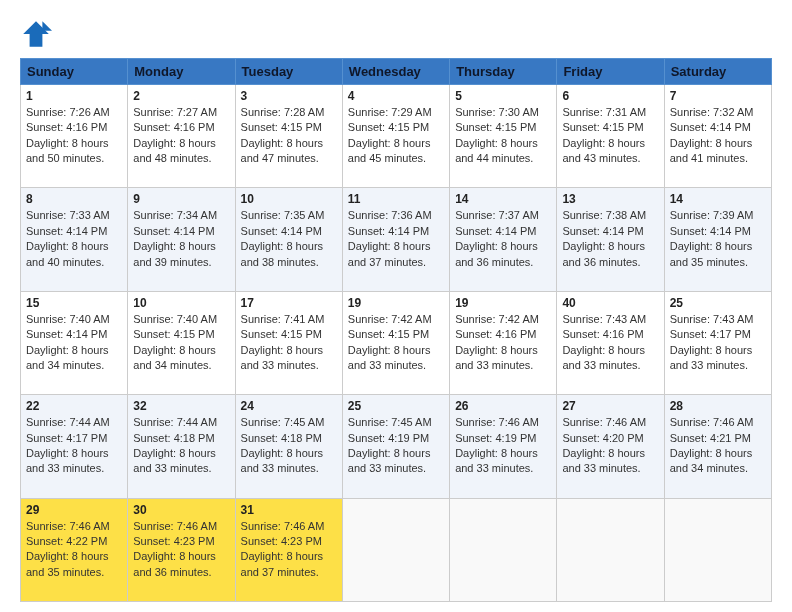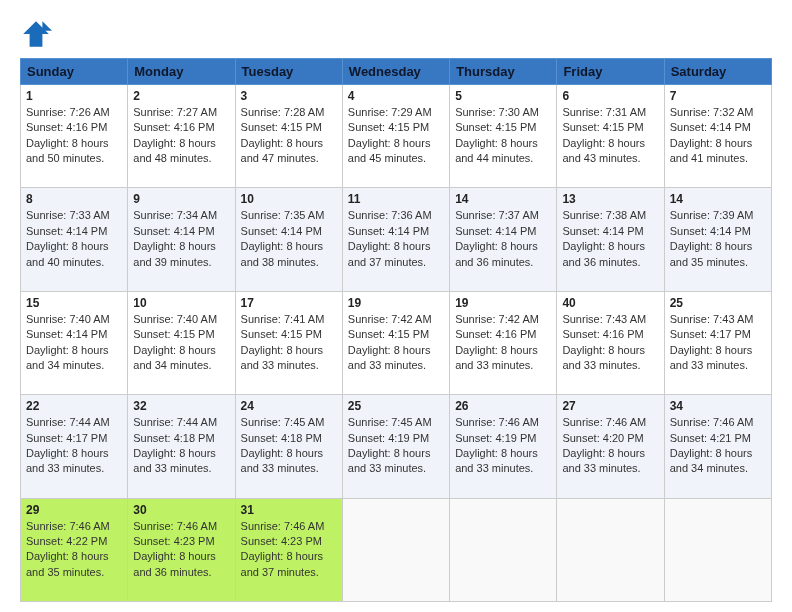"34" span.day-num { text: 34 -> 28 }
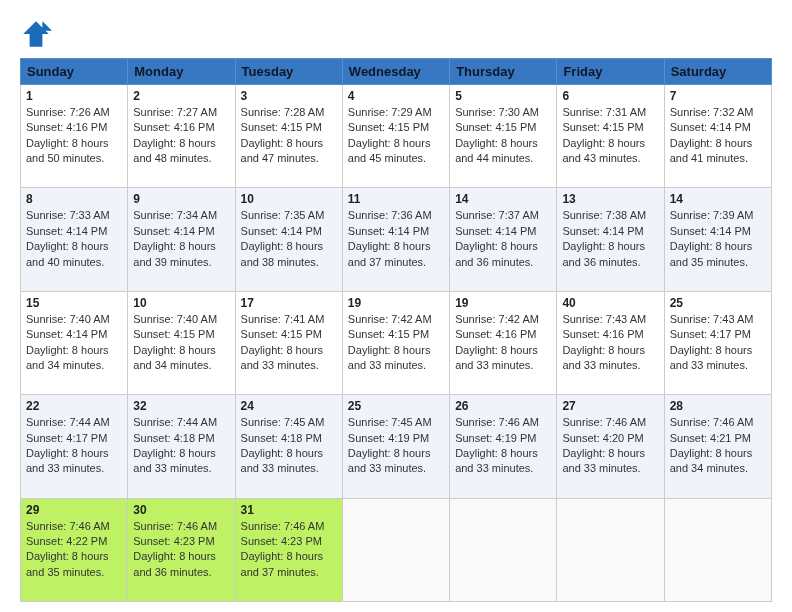"29" .calendar tr:last-child td { background: #bef264 -> #fde047 }
